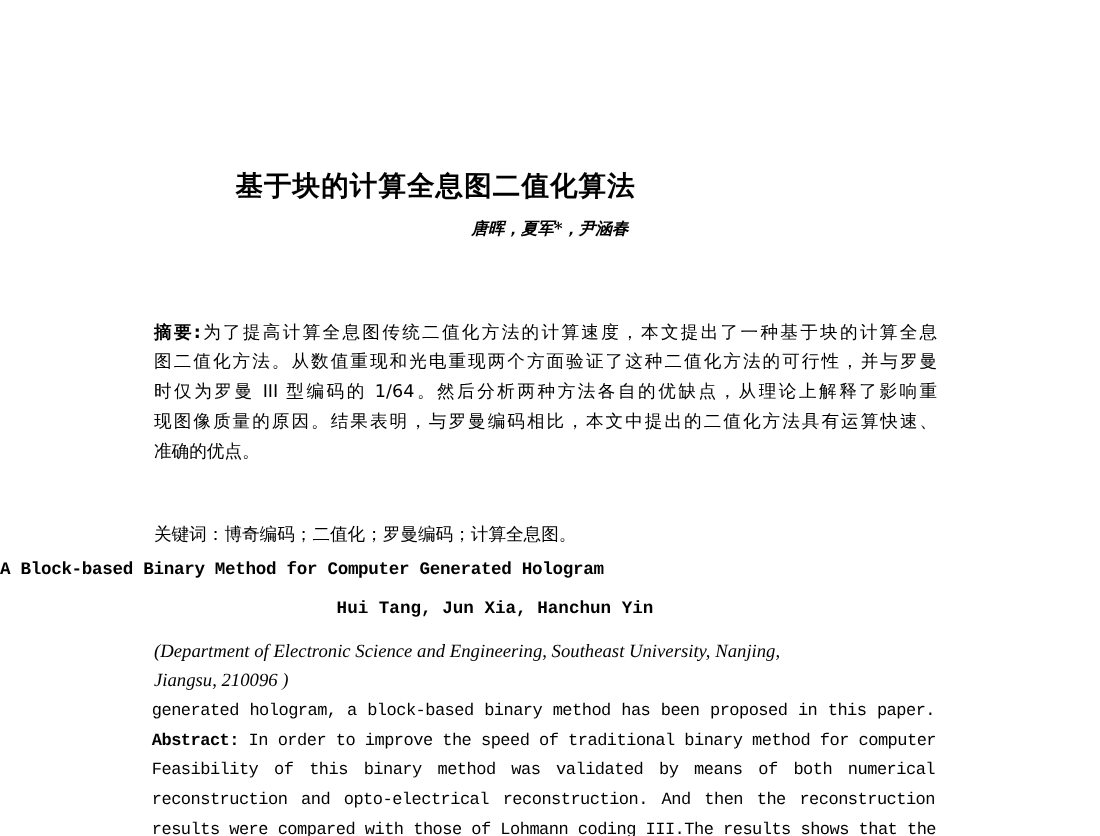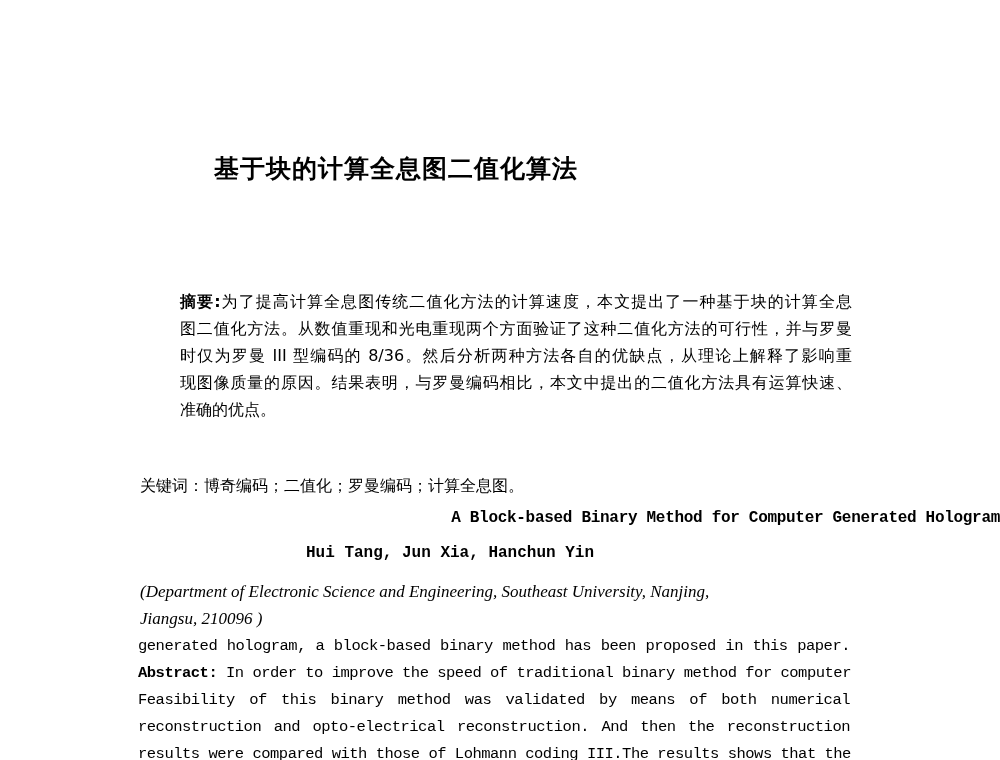"唐晖，夏军*，尹涵春" div.authors-cn { html: none -> <div>唐晖，夏军*，尹涵春</div> }
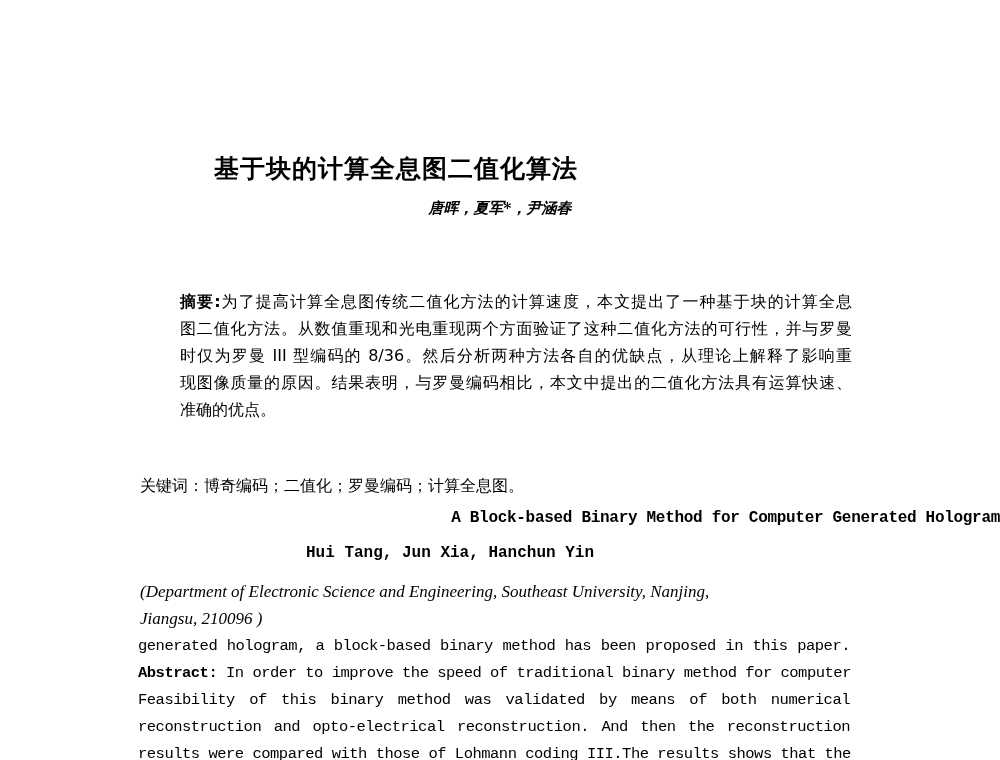"摘要:为了提高计算全息图传统二值化方法的计算速度，本文提出了一种基于块的计算全息" .abstract-cn .line { margin-left: 40px -> none }
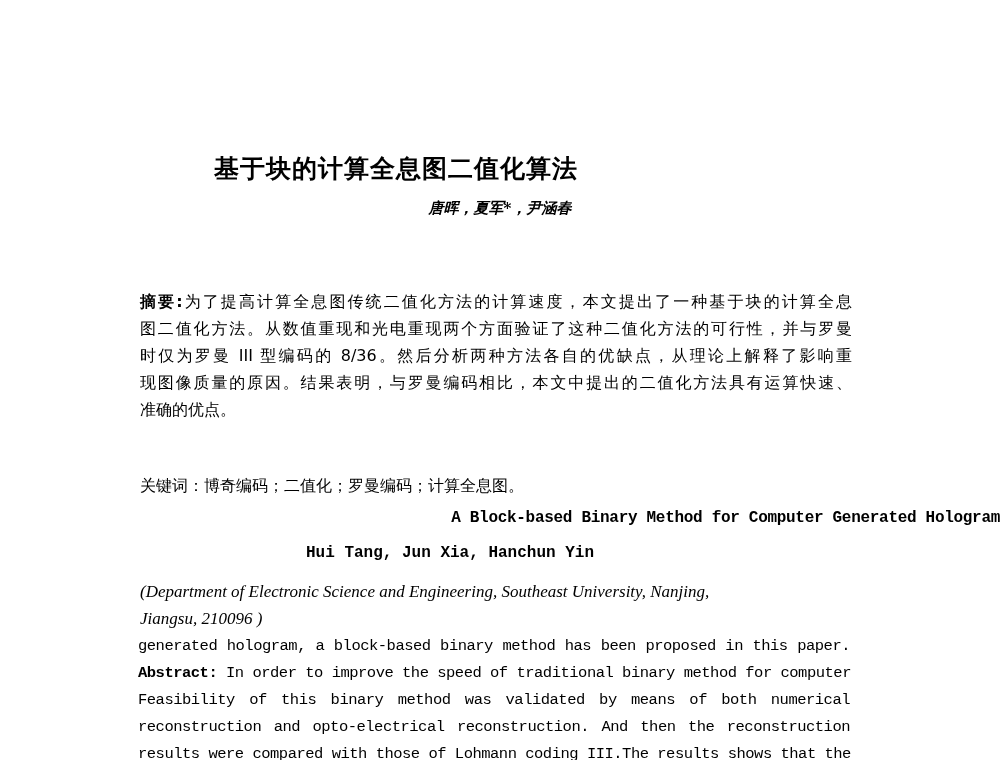"时仅为罗曼 III 型编码的" span.line { text: 8/36 -> 1/64 }
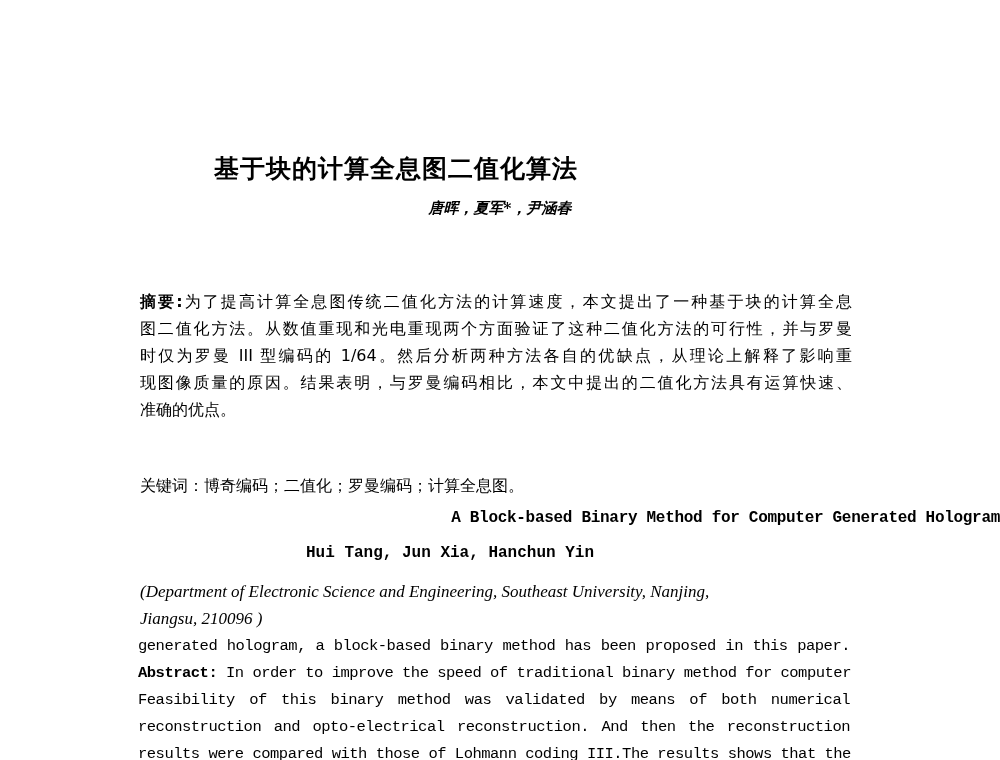"A Block-based Binary Method for" .title-en { text-align: right -> left }
